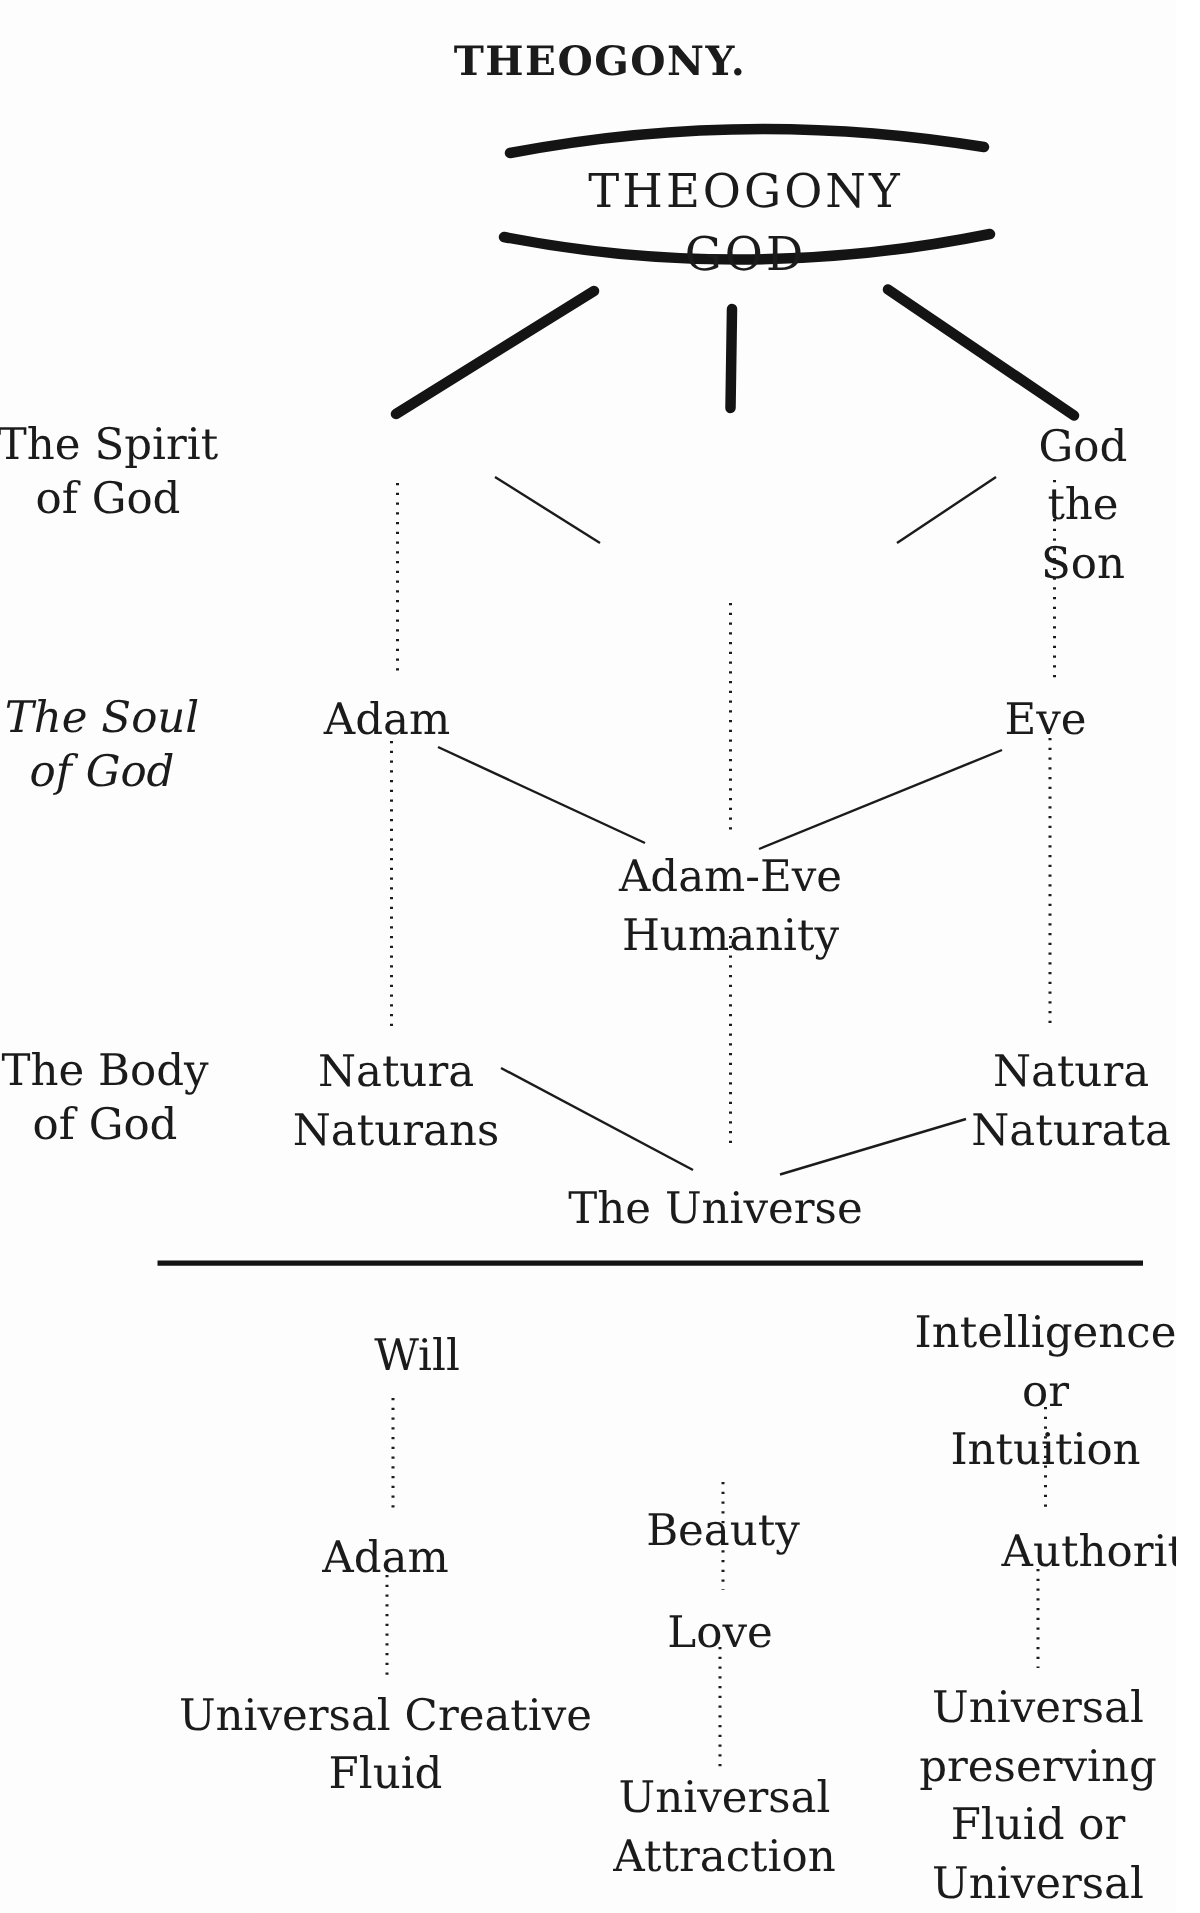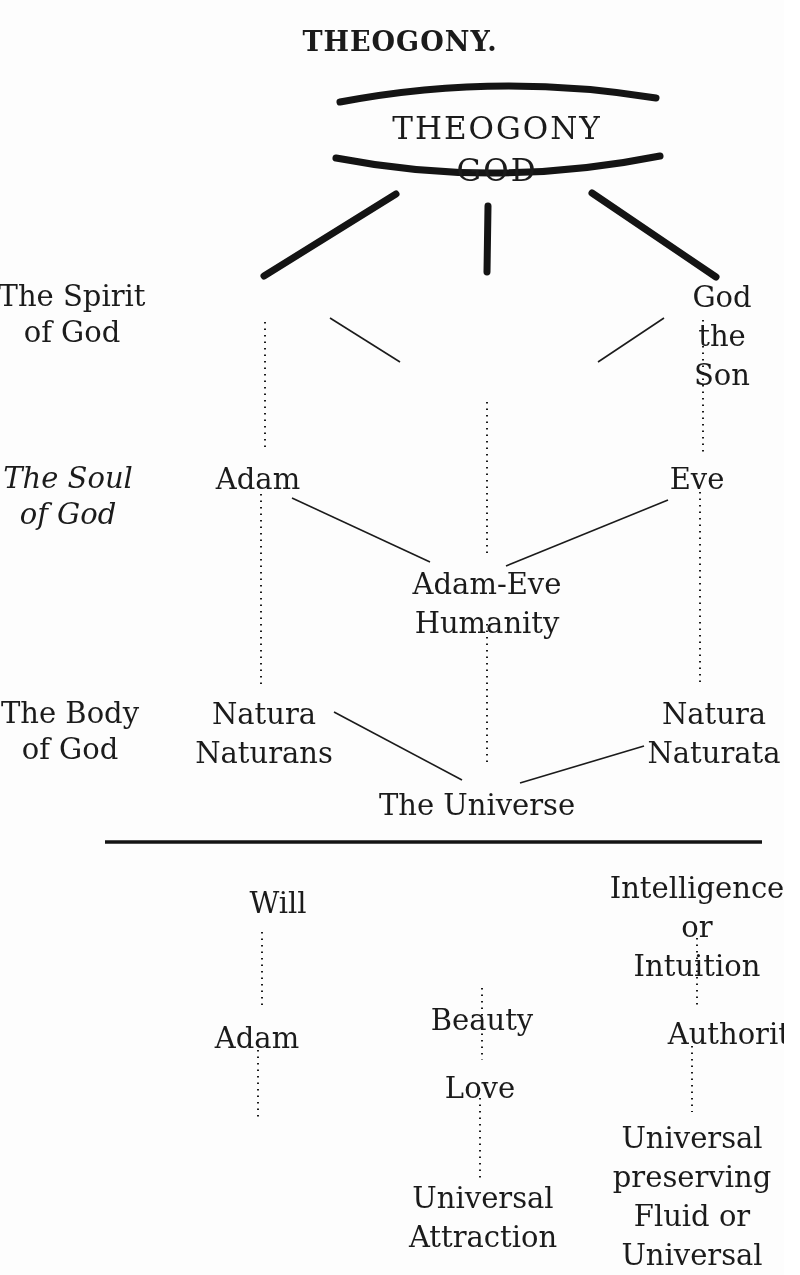"Universal Creative" div.node { html: none -> <div>Universal Creative Fluid</div> }
